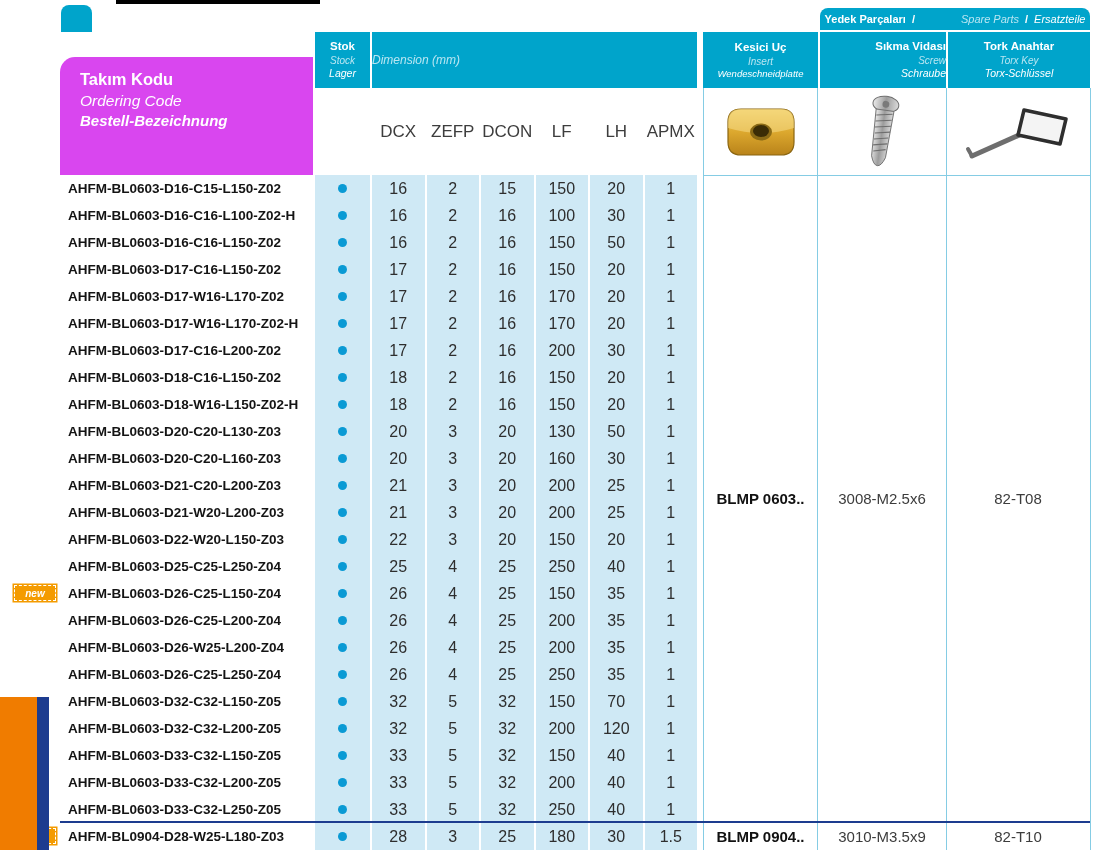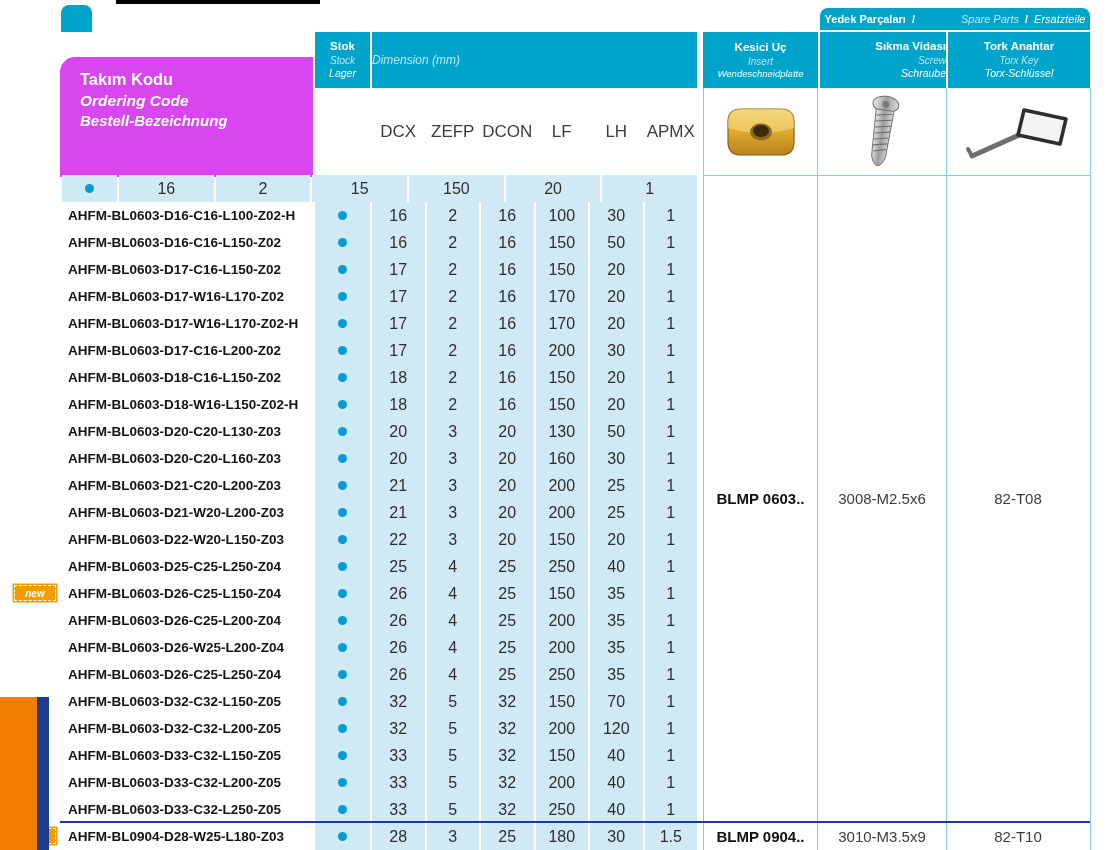"Ordering Code" .code-header .ch2 { font-weight: bold -> normal }
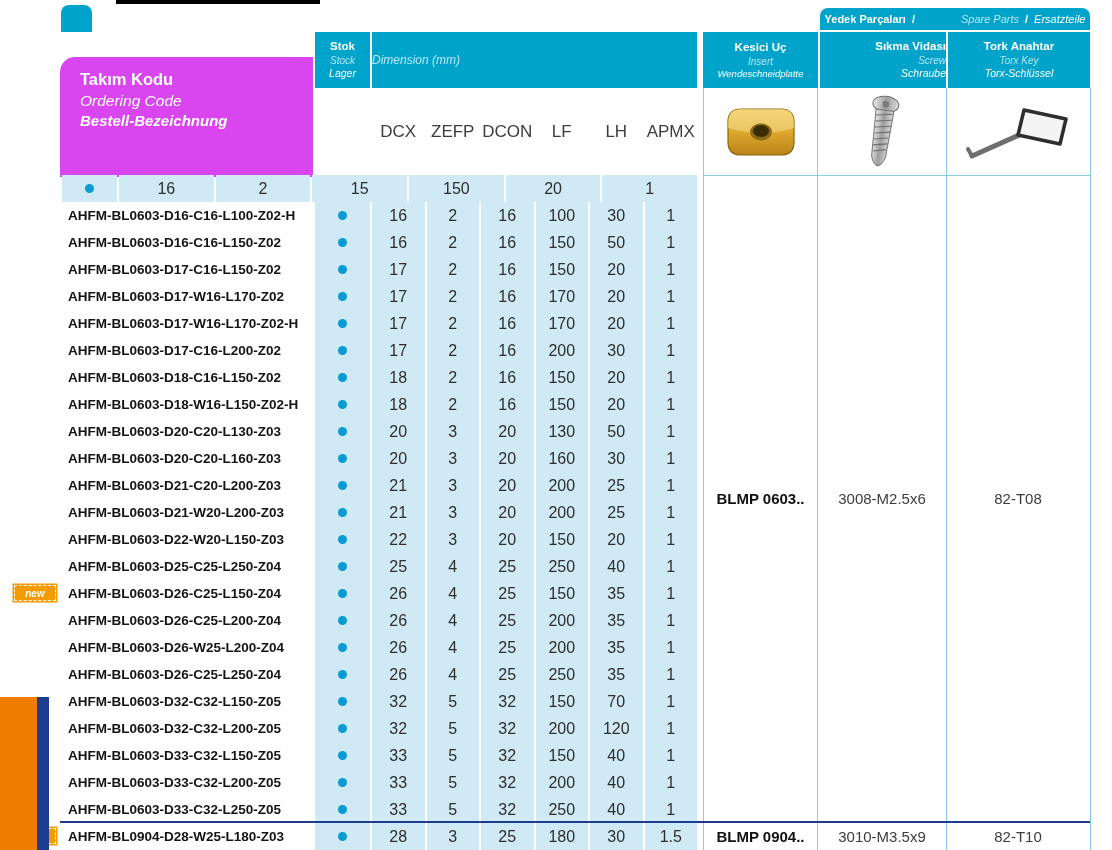"AHFM-BL0603-D16-C15-L150-Z02" div.code-cell { html: none -> <div>AHFM-BL0603-D16-C15-L150-Z02</div> }
